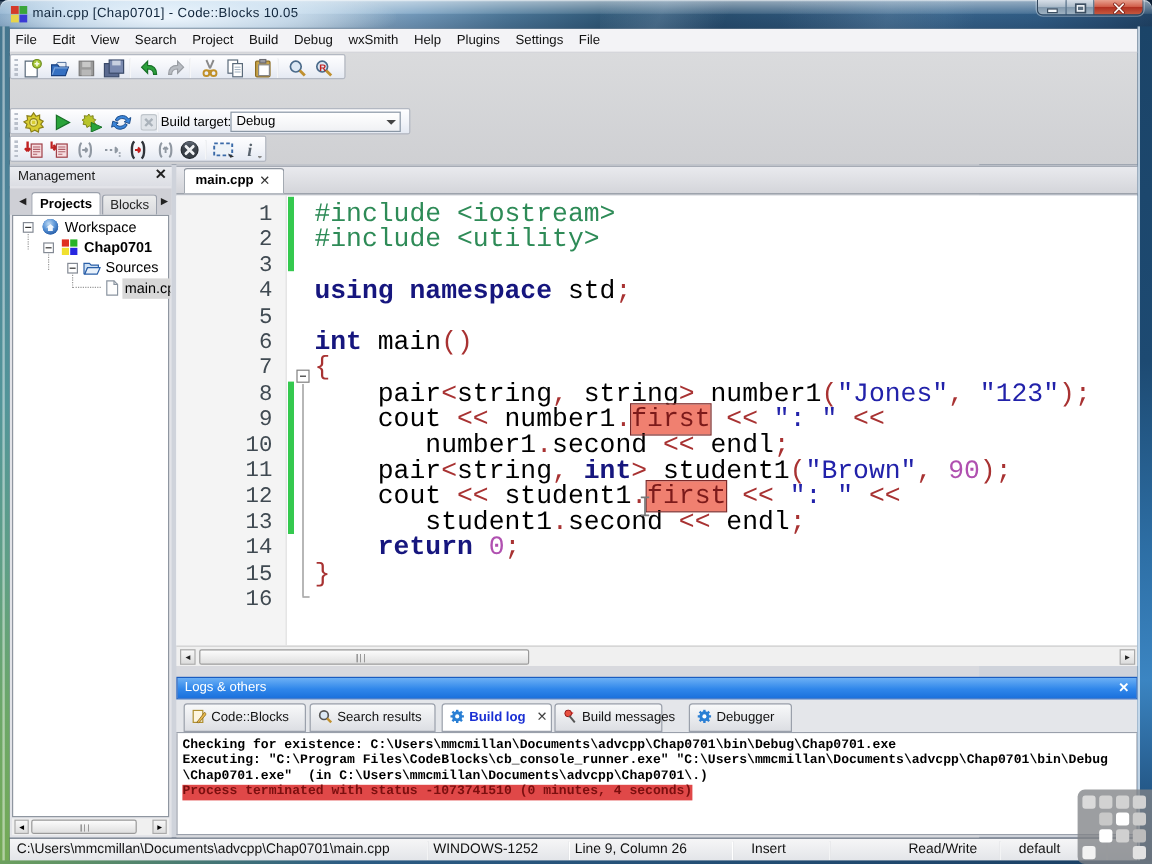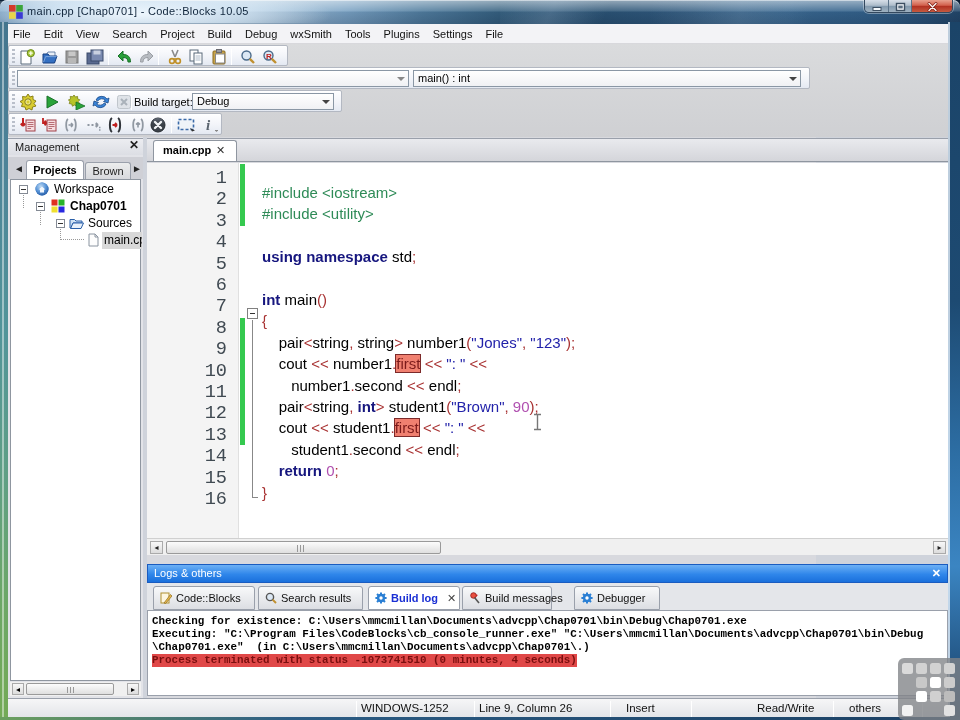"Tools" span { text: Tools -> Help }
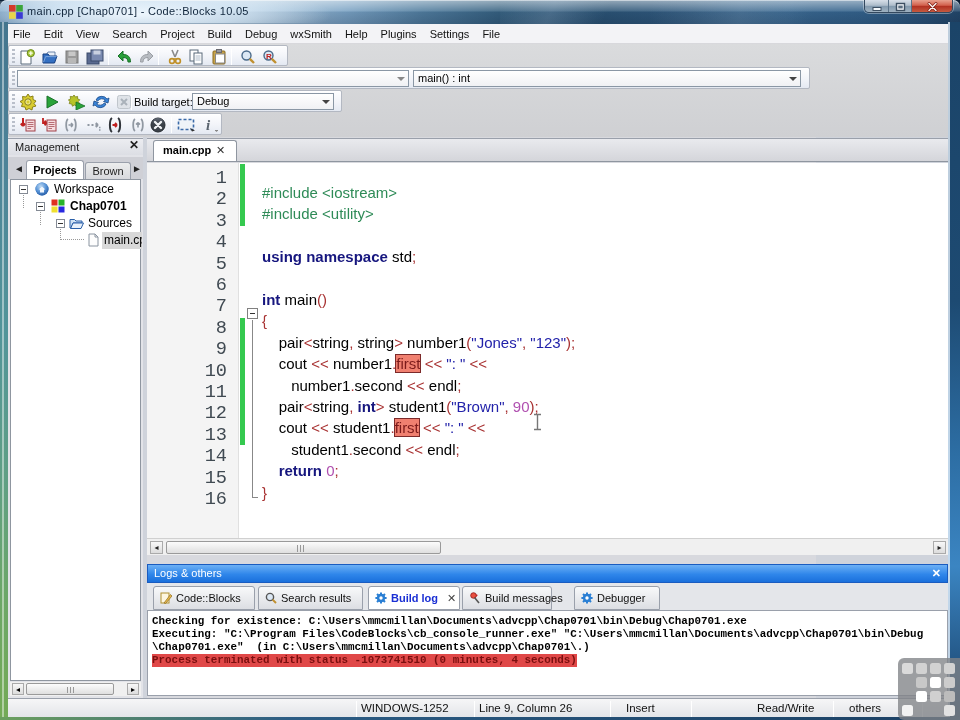"main() : int" div.abs { html: <div> <div></div> <div> <span></span> </div> <div>main() : int<span></span></div> </div> -> none }
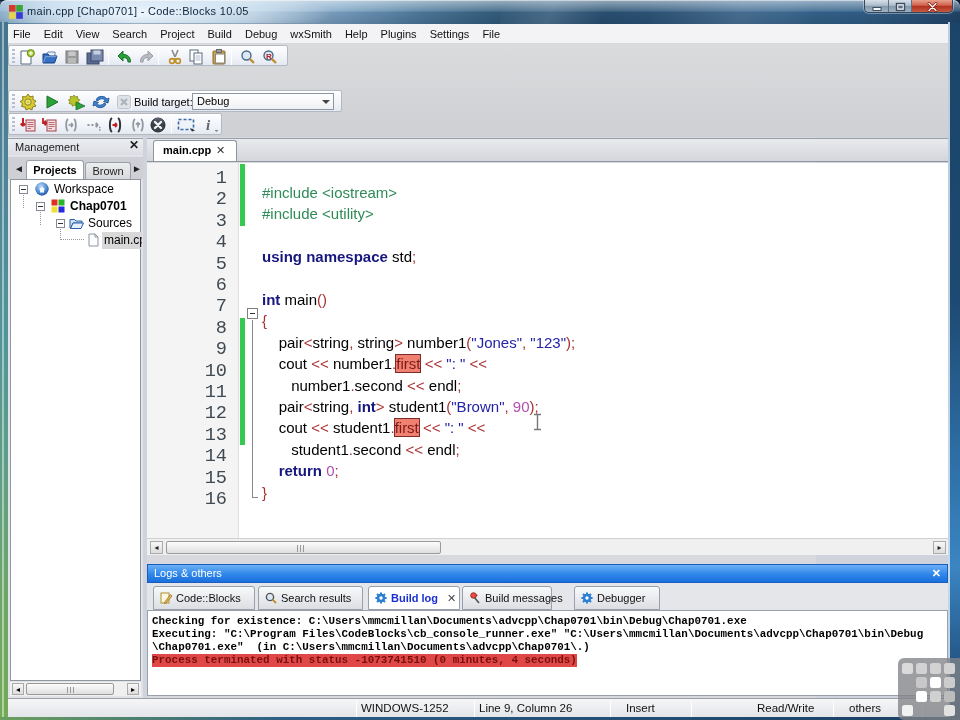"Brown" div.mtab { text: Brown -> Blocks }
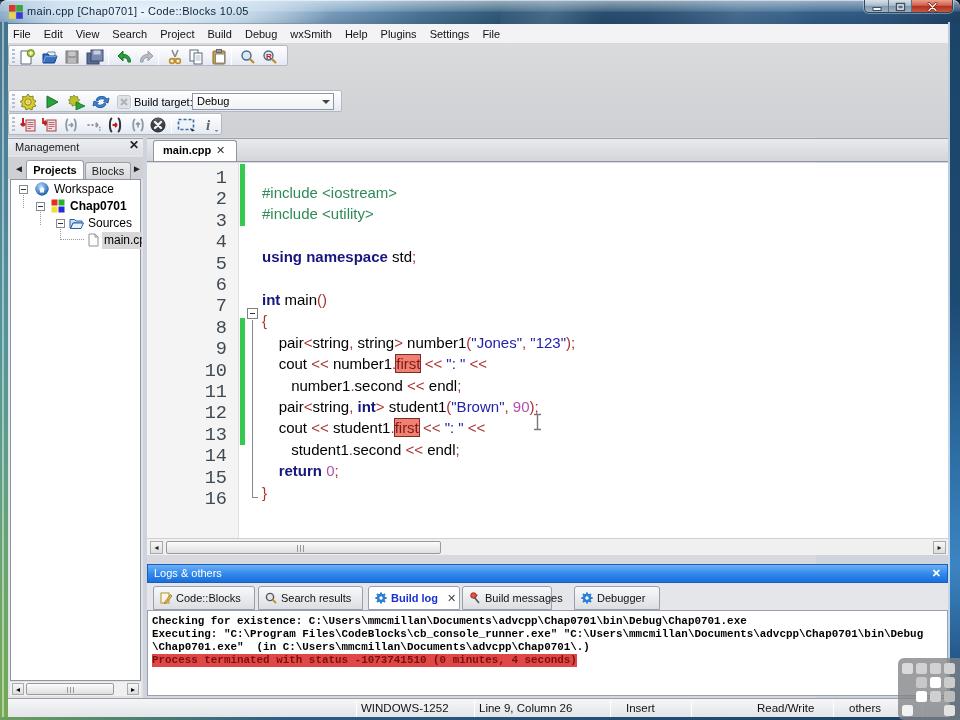"#include <iostream> #include <utility>" #code { font-family: Liberation Sans, sans-serif -> Liberation Mono, monospace; font-size: 15px -> 22px; top: 19px -> 5px }
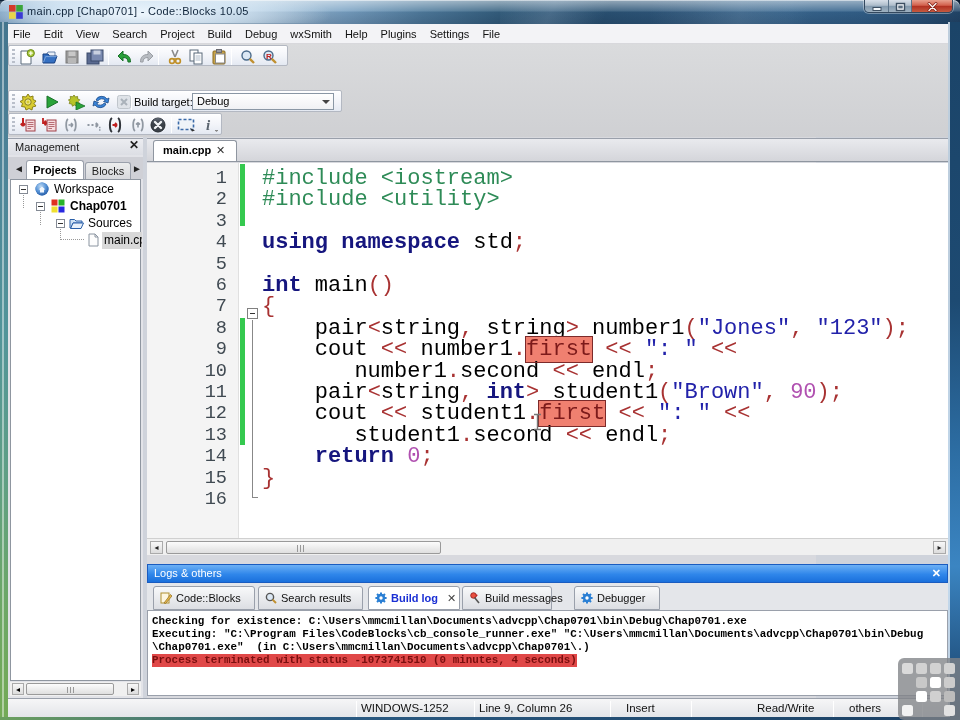"C:\Users\mmcmillan\Documents\advcpp\Chap" div.sfield { html: none -> <div>C:\Users\mmcmillan\Documents\advcpp\Chap0701\main.cpp</div> }
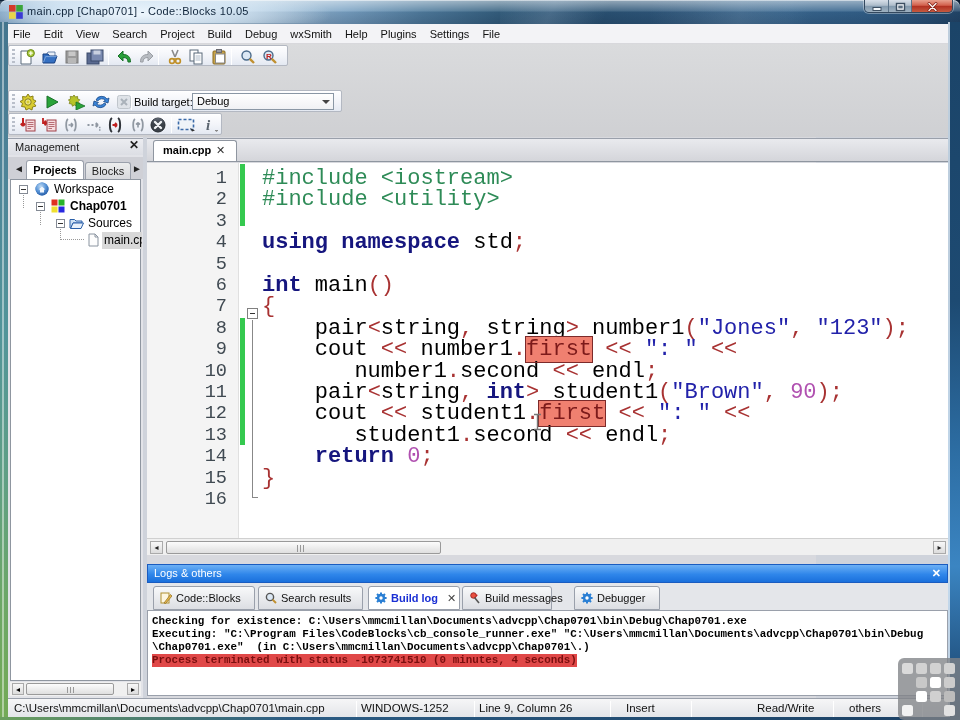"others" div.sfield { text: others -> default }
